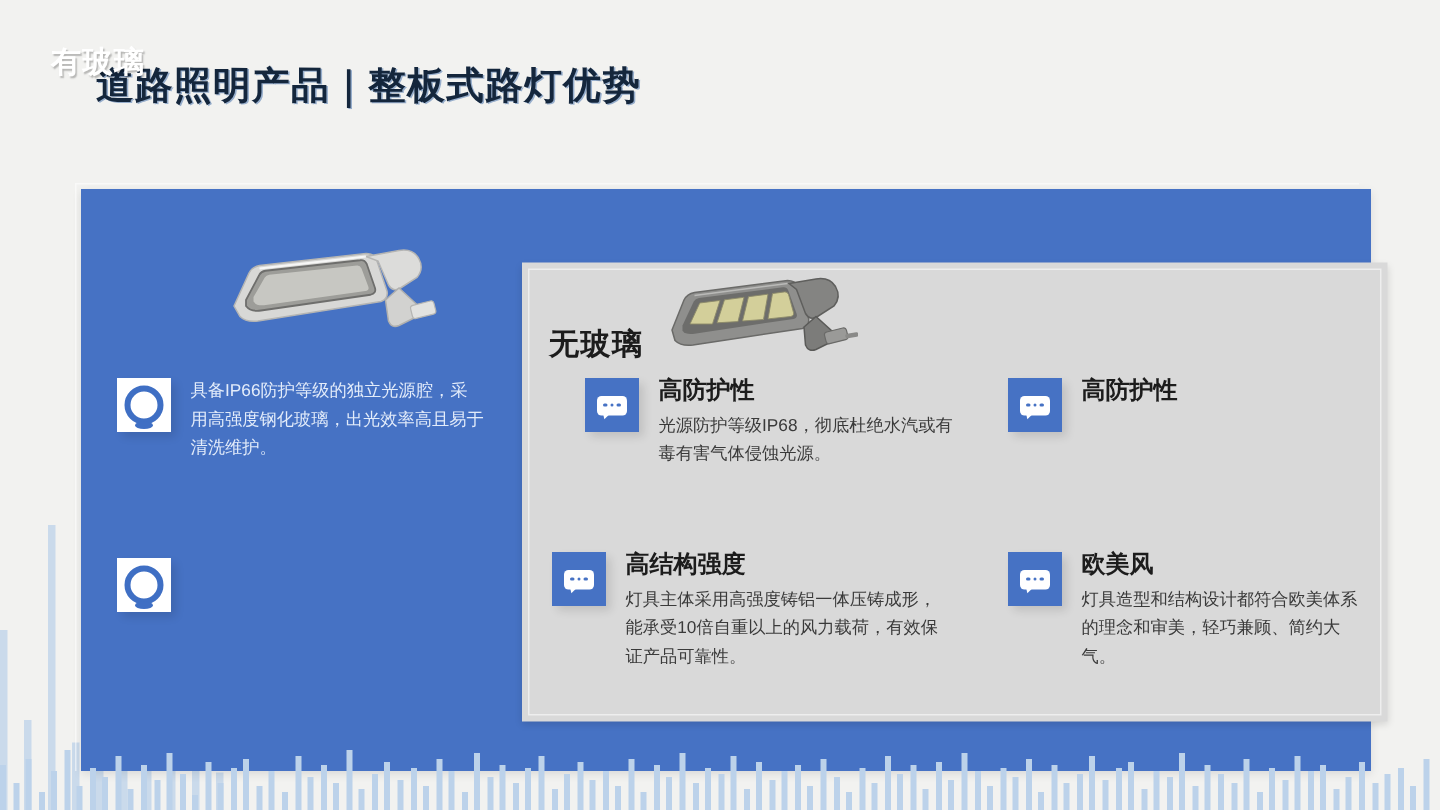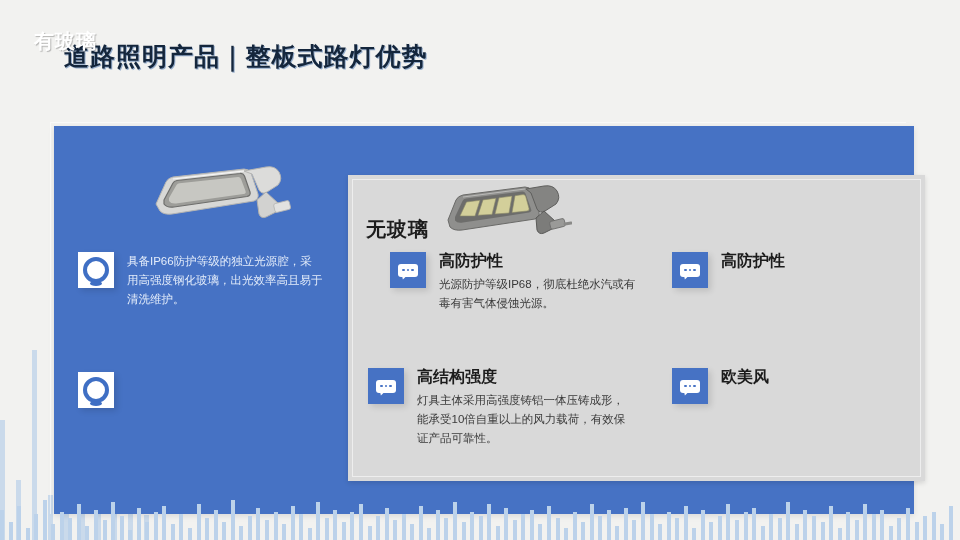"灯具造型和结构设计都符合欧美体系的理念和审美，轻巧兼顾、简约大气。" div.feat-text { html: none -> <div>灯具造型和结构设计都符合欧美体系的理念和审美，轻巧兼顾、简约大气。</div> }
